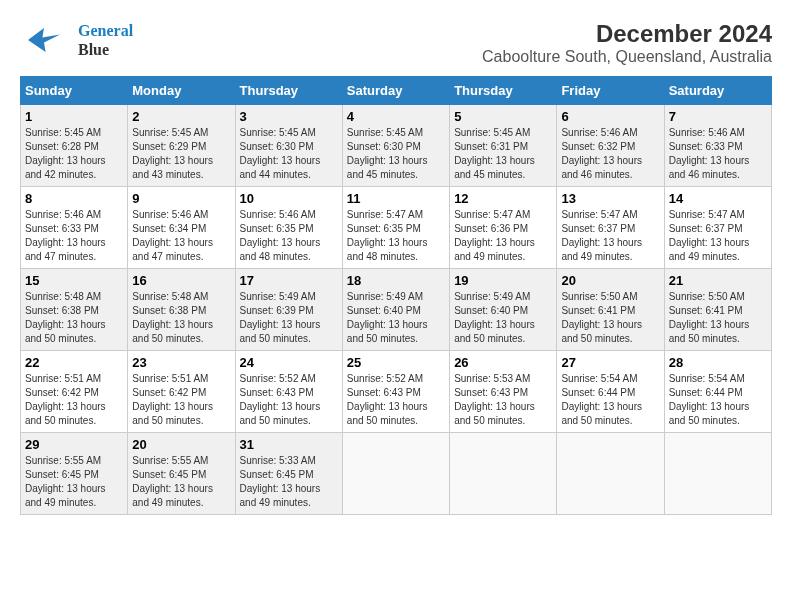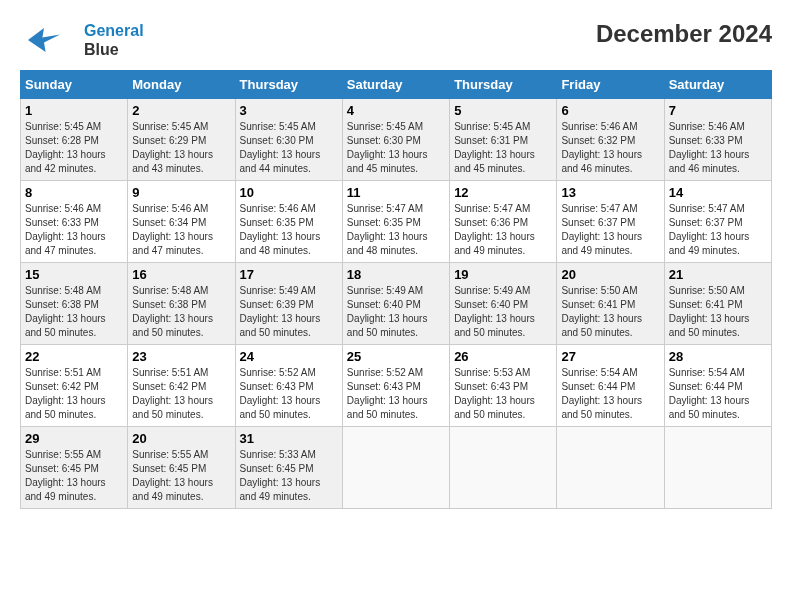"General" .logo { font-family: none -> Liberation Serif, serif; gap: 24px -> 18px }
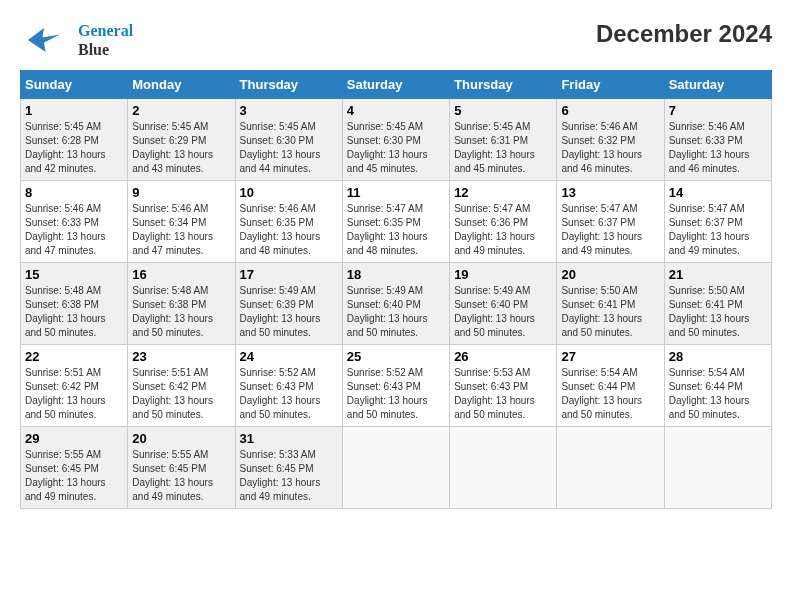"Caboolture South, Queensland, Australia" div.location-title { html: none -> <div>Caboolture South, Queensland, Australia</div> }
